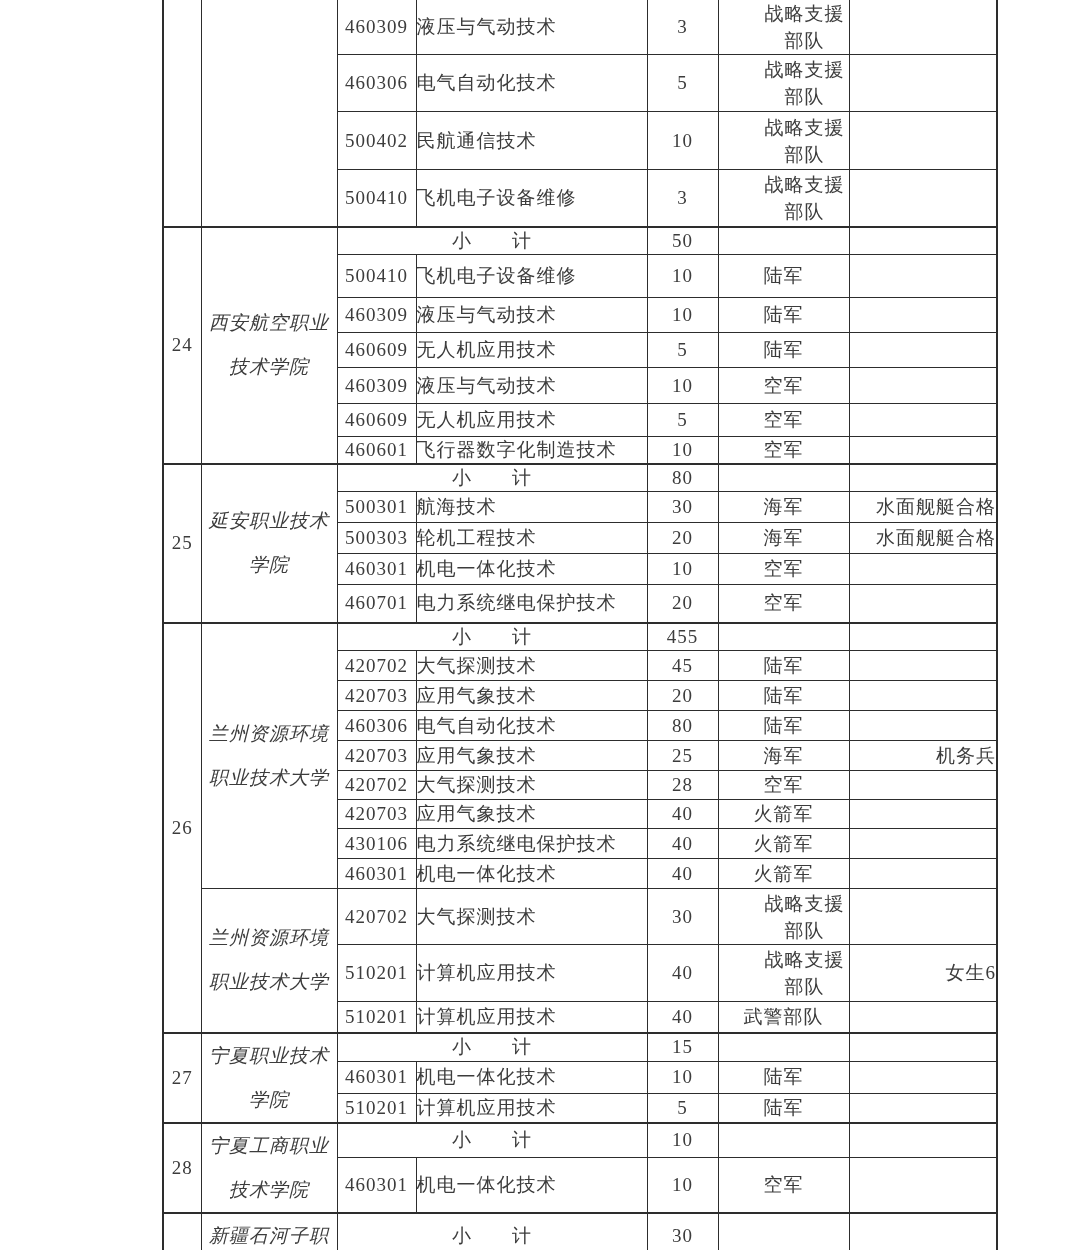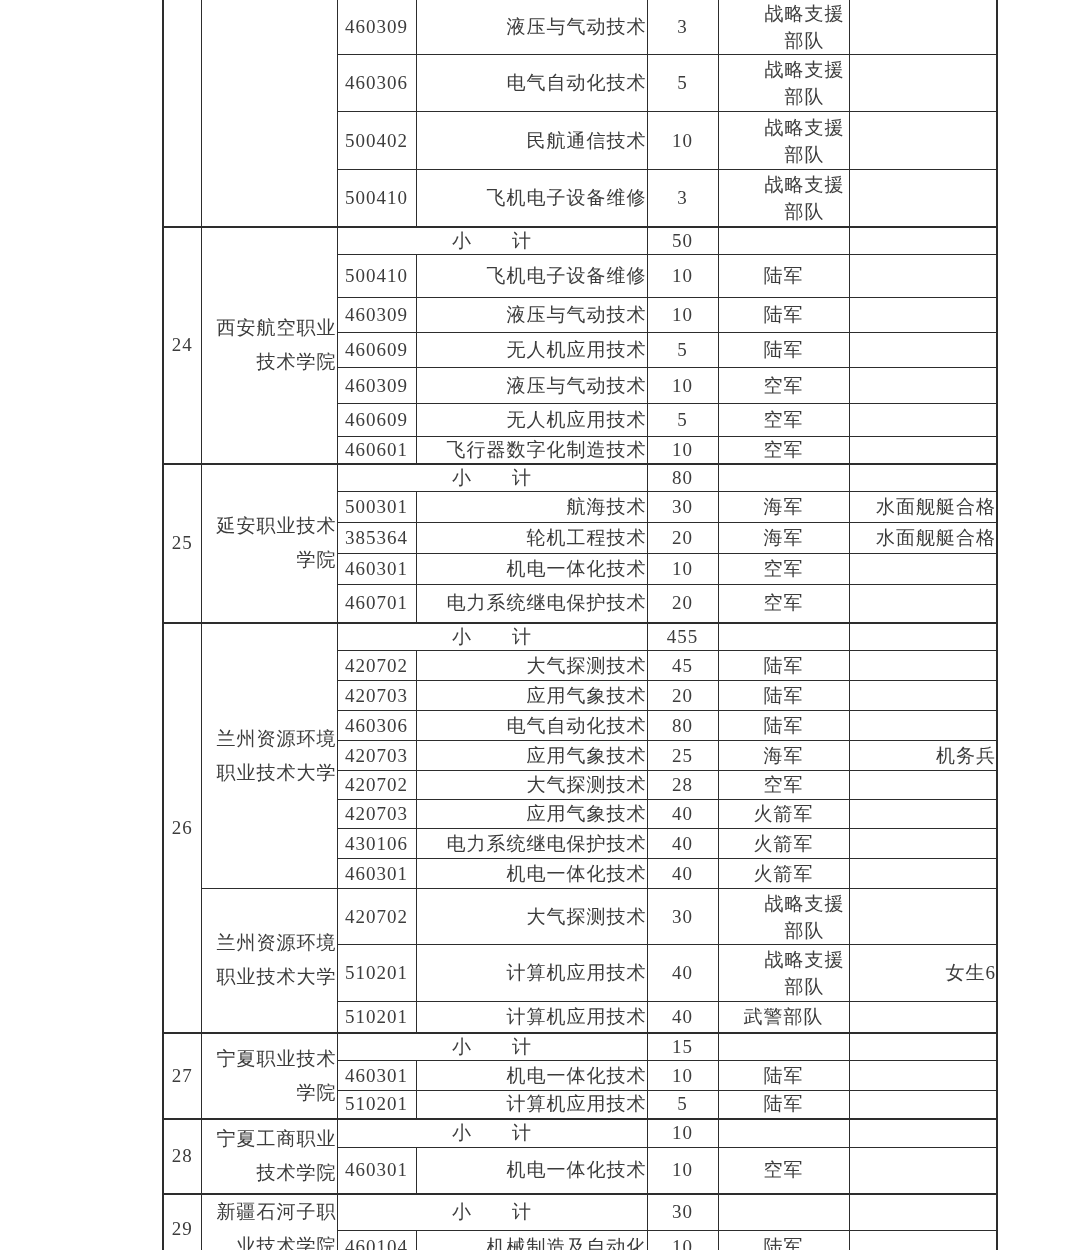"液压与气动技术" td.major { text-align: right -> left }
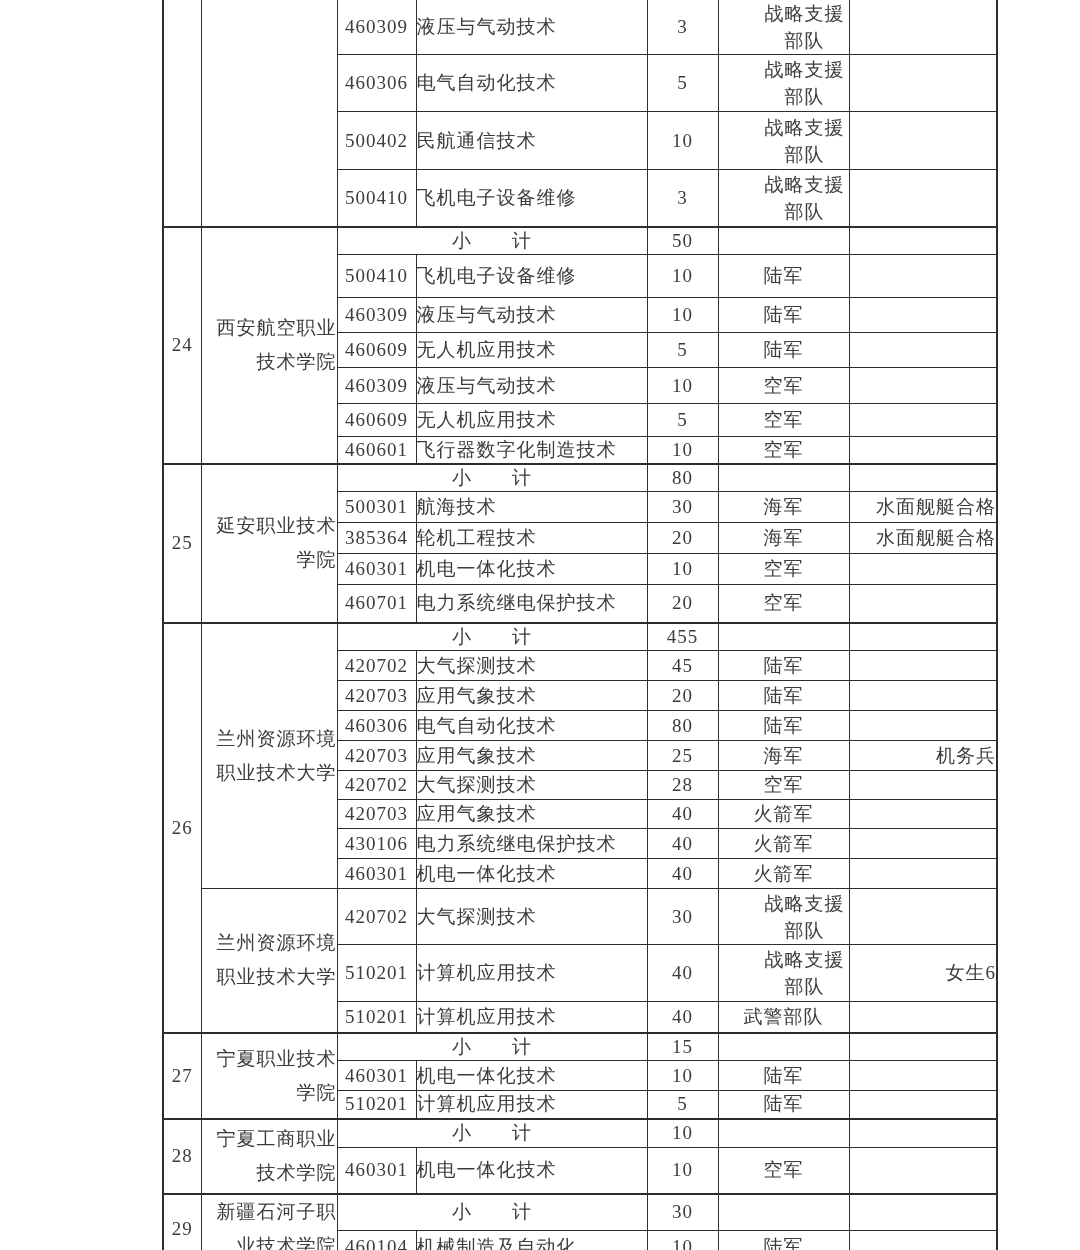"西安航空职业技术学院" td.school { font-style: none -> italic; line-height: 34px -> 44px; text-align: right -> center }
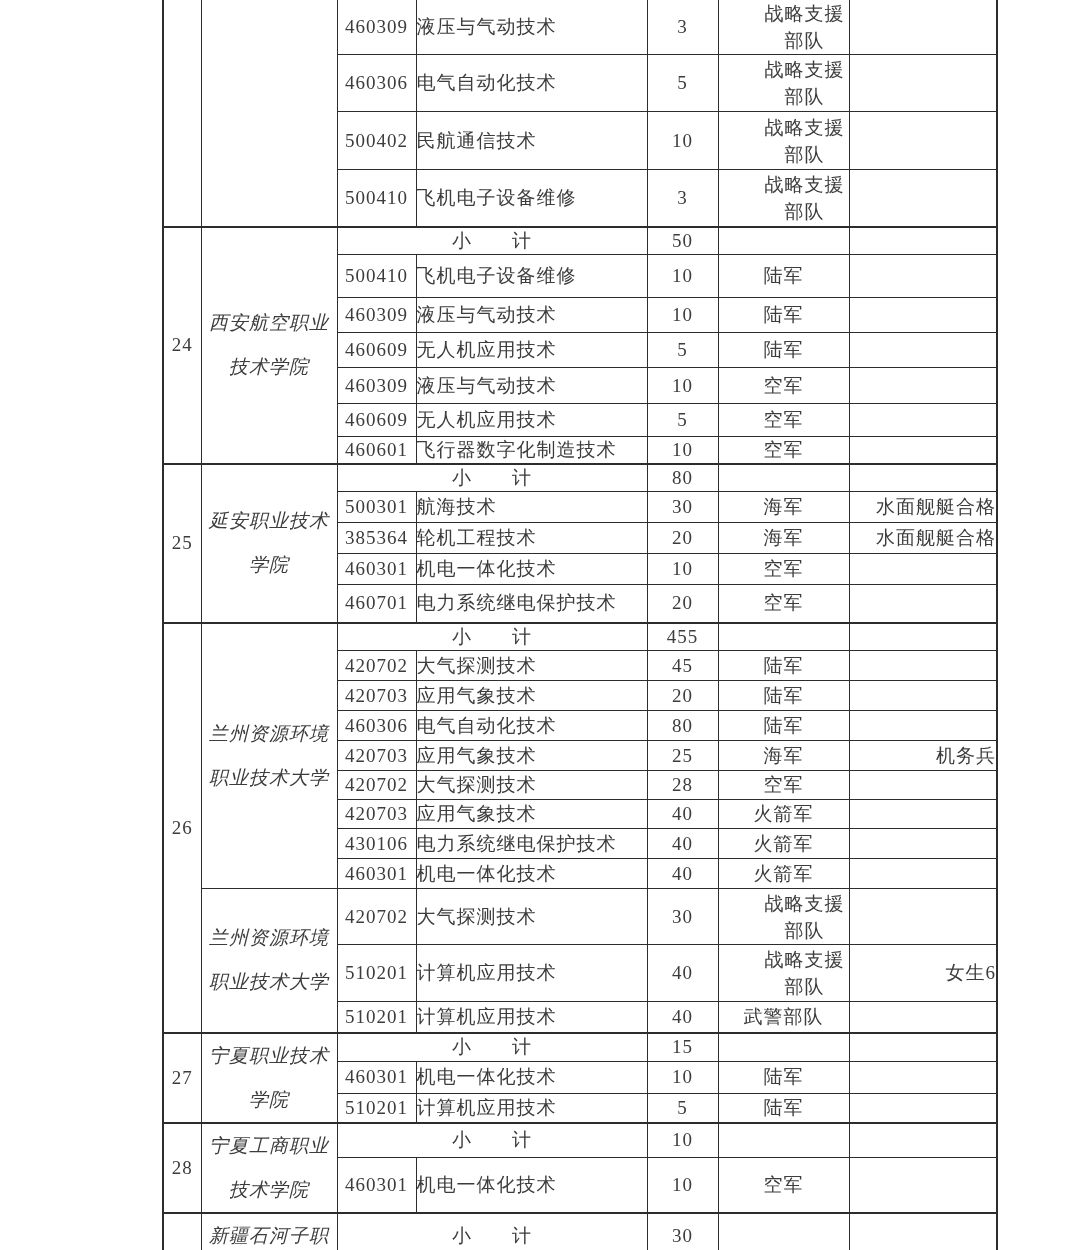"385364" td.num { text: 385364 -> 500303 }
